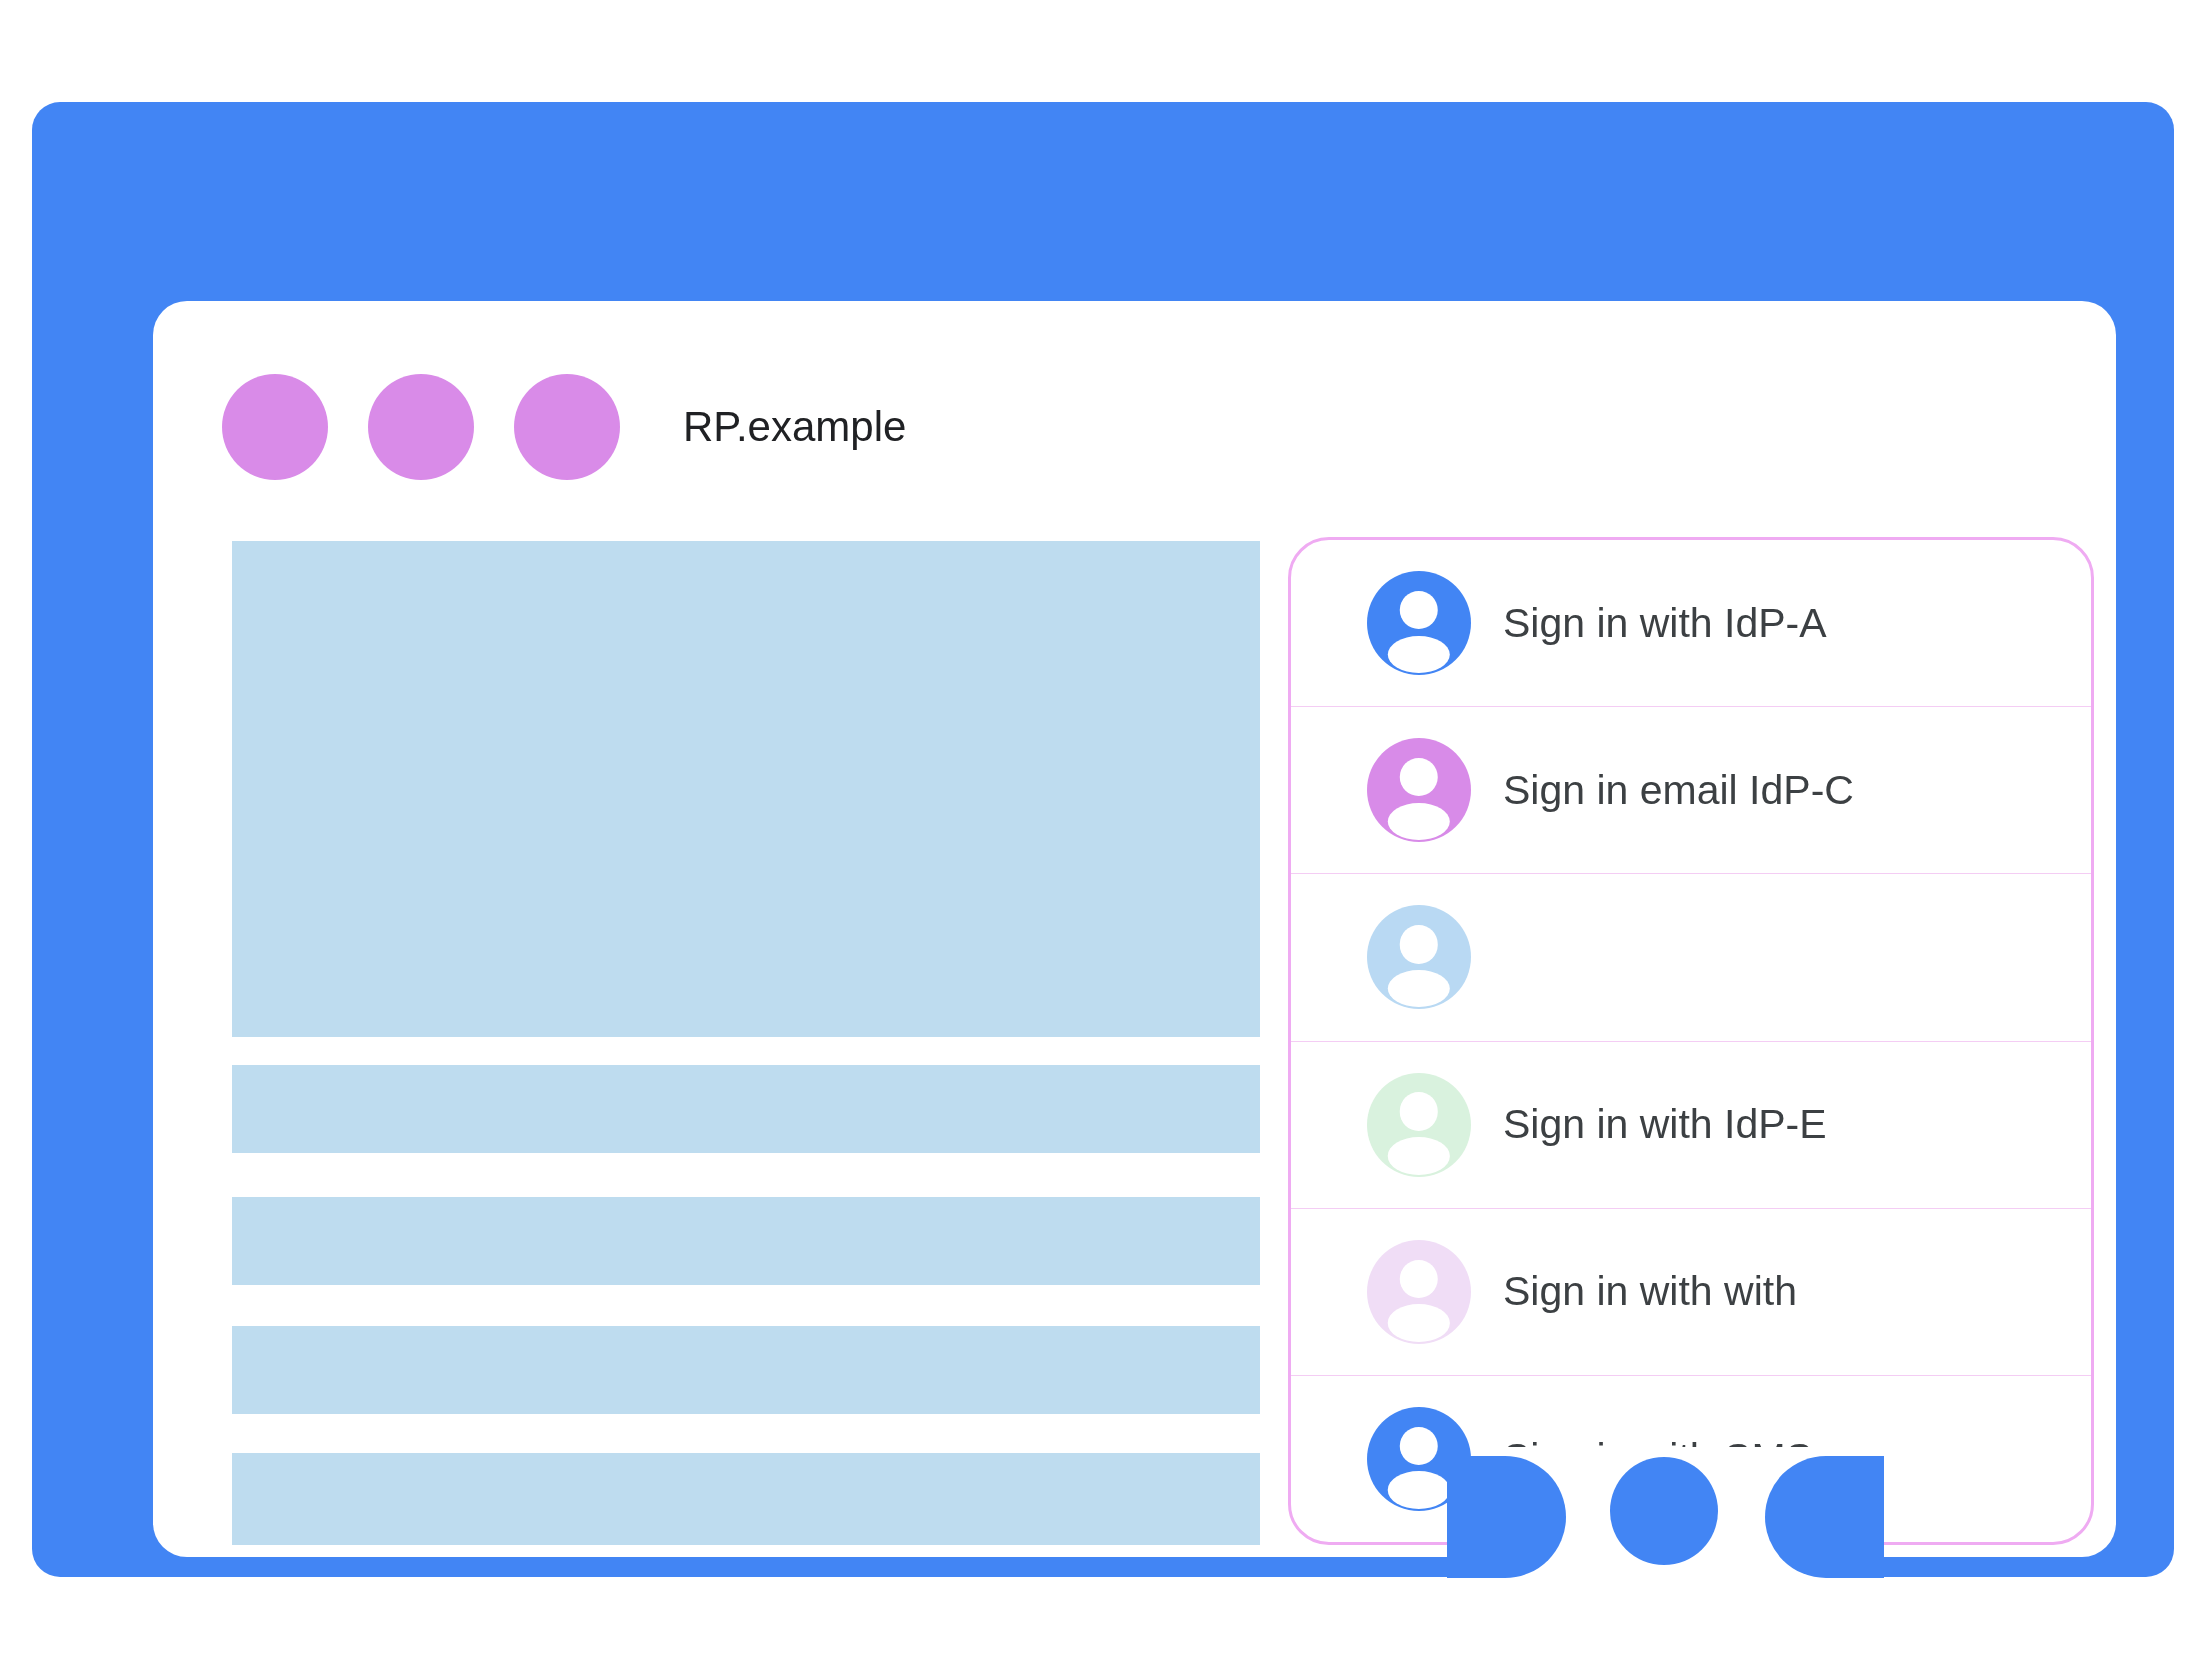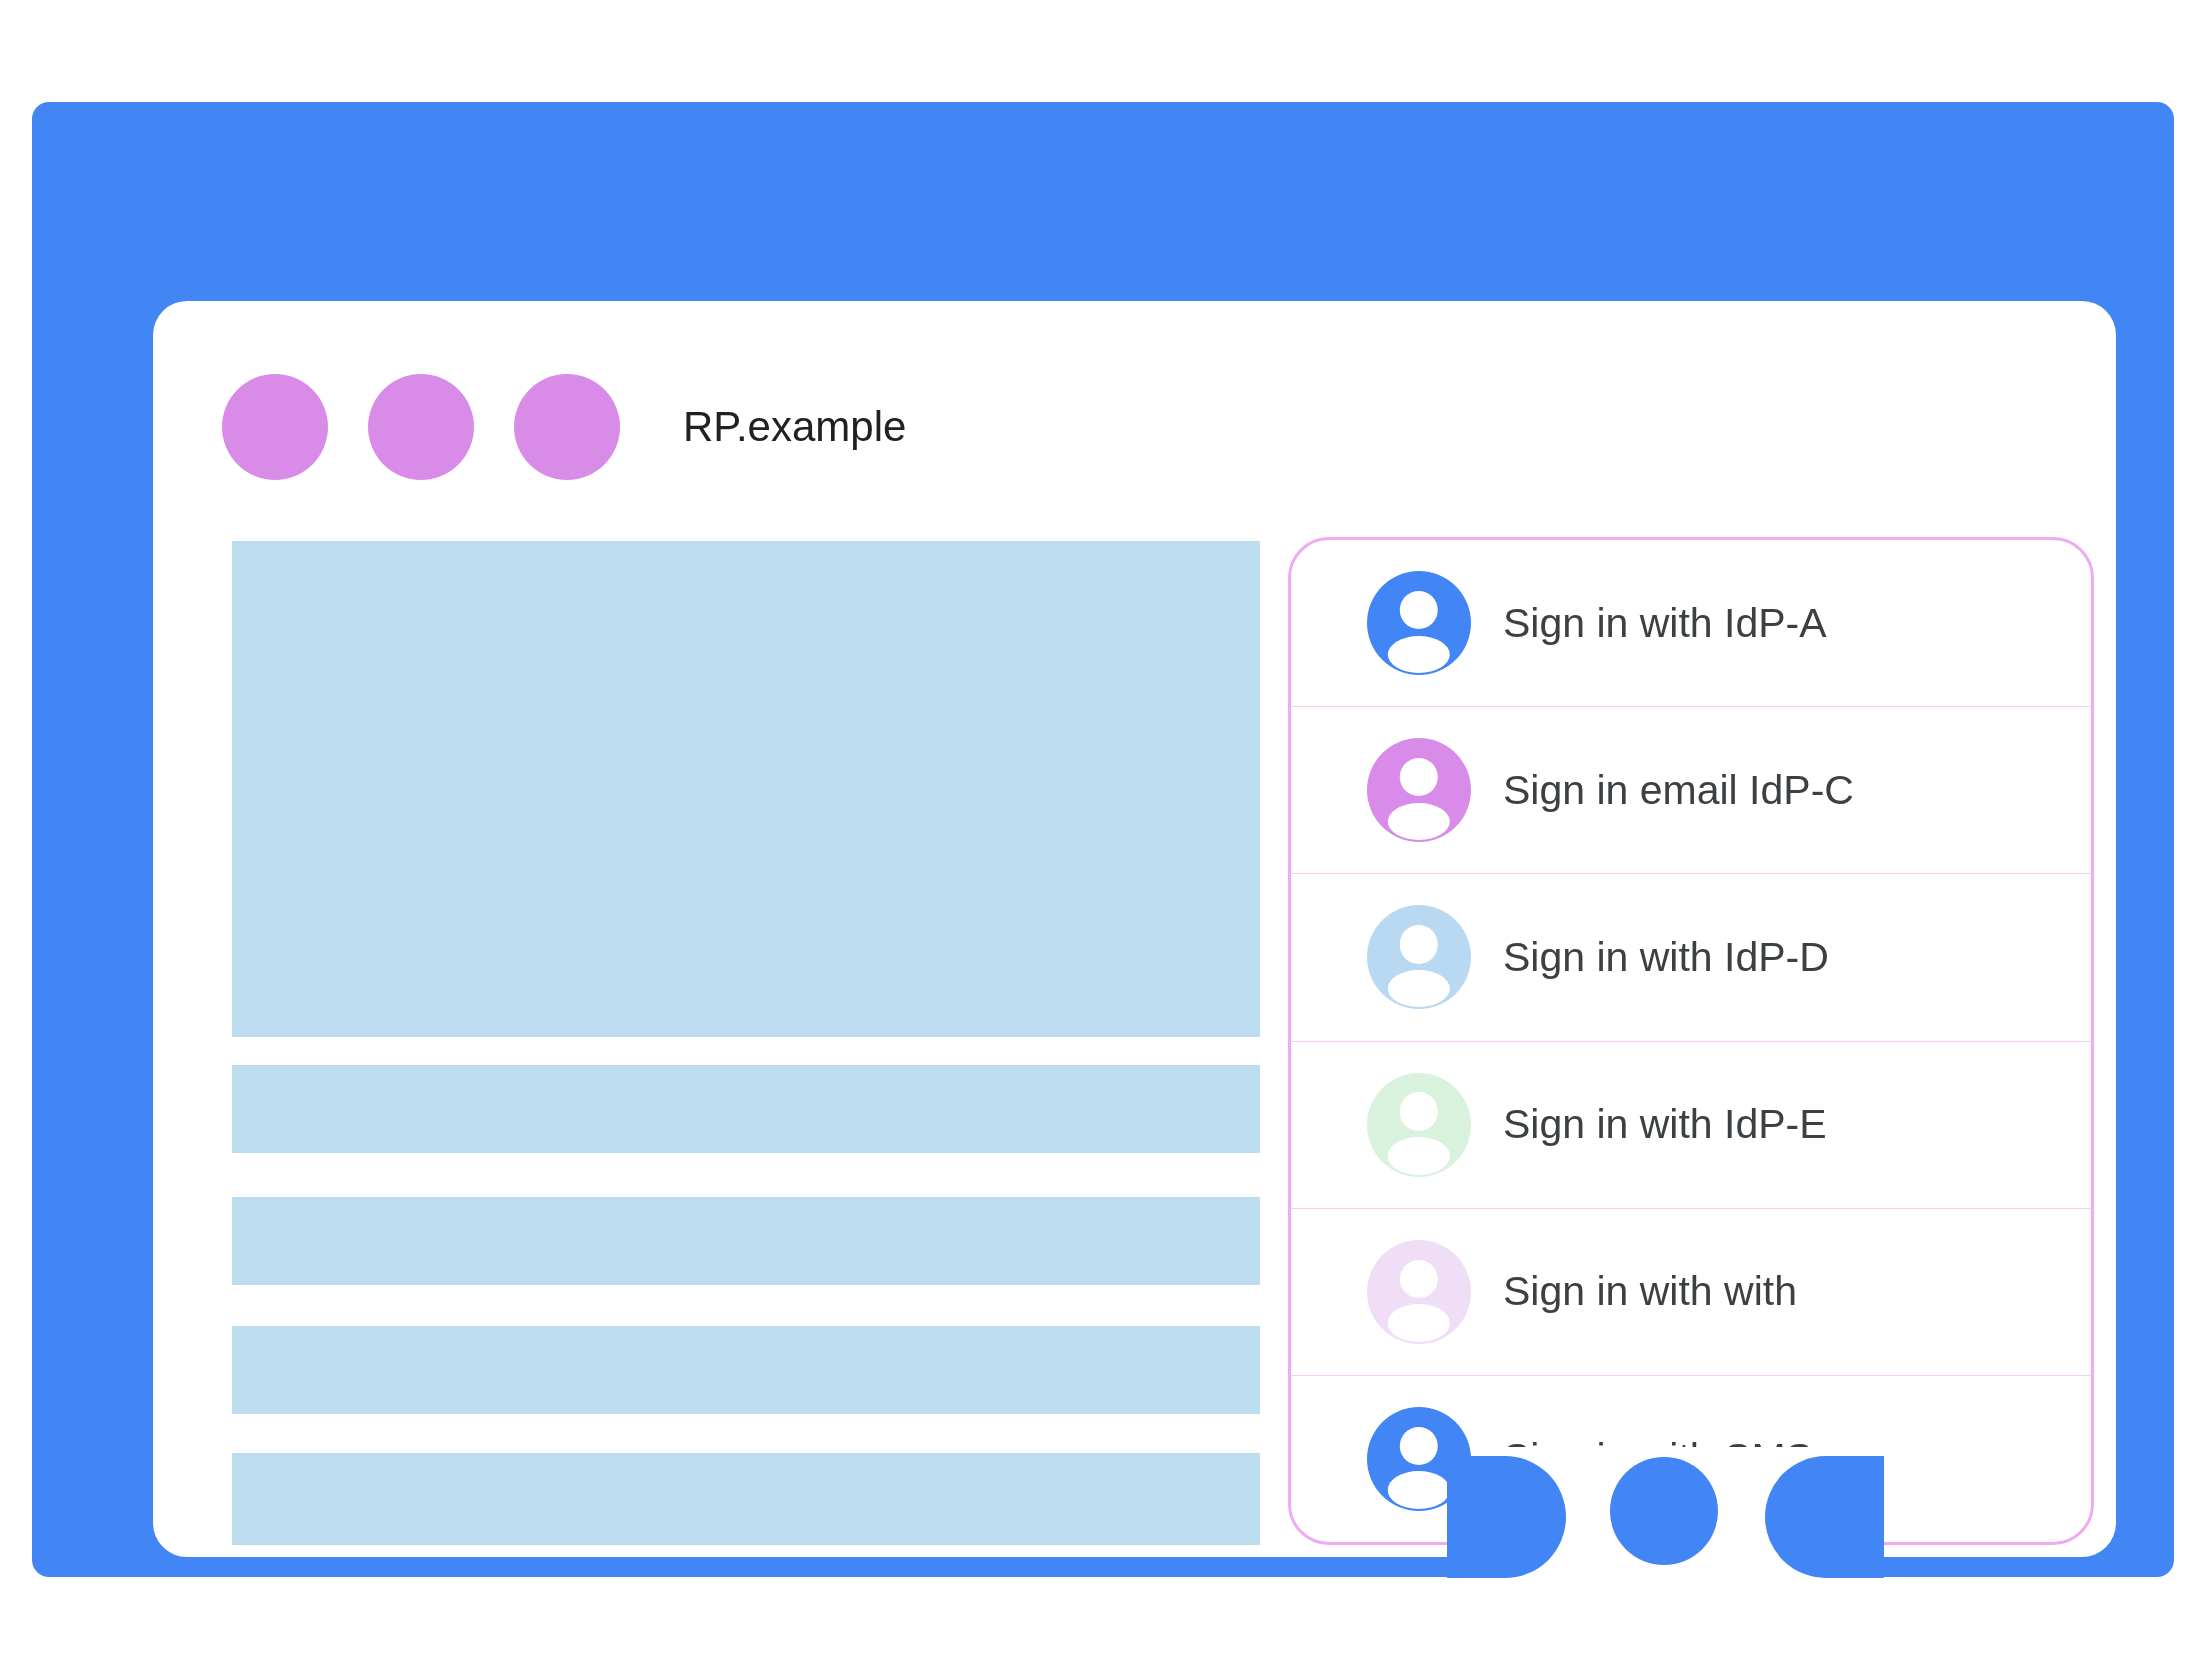"RP.example" .frame { border-radius: 17px -> 28px }
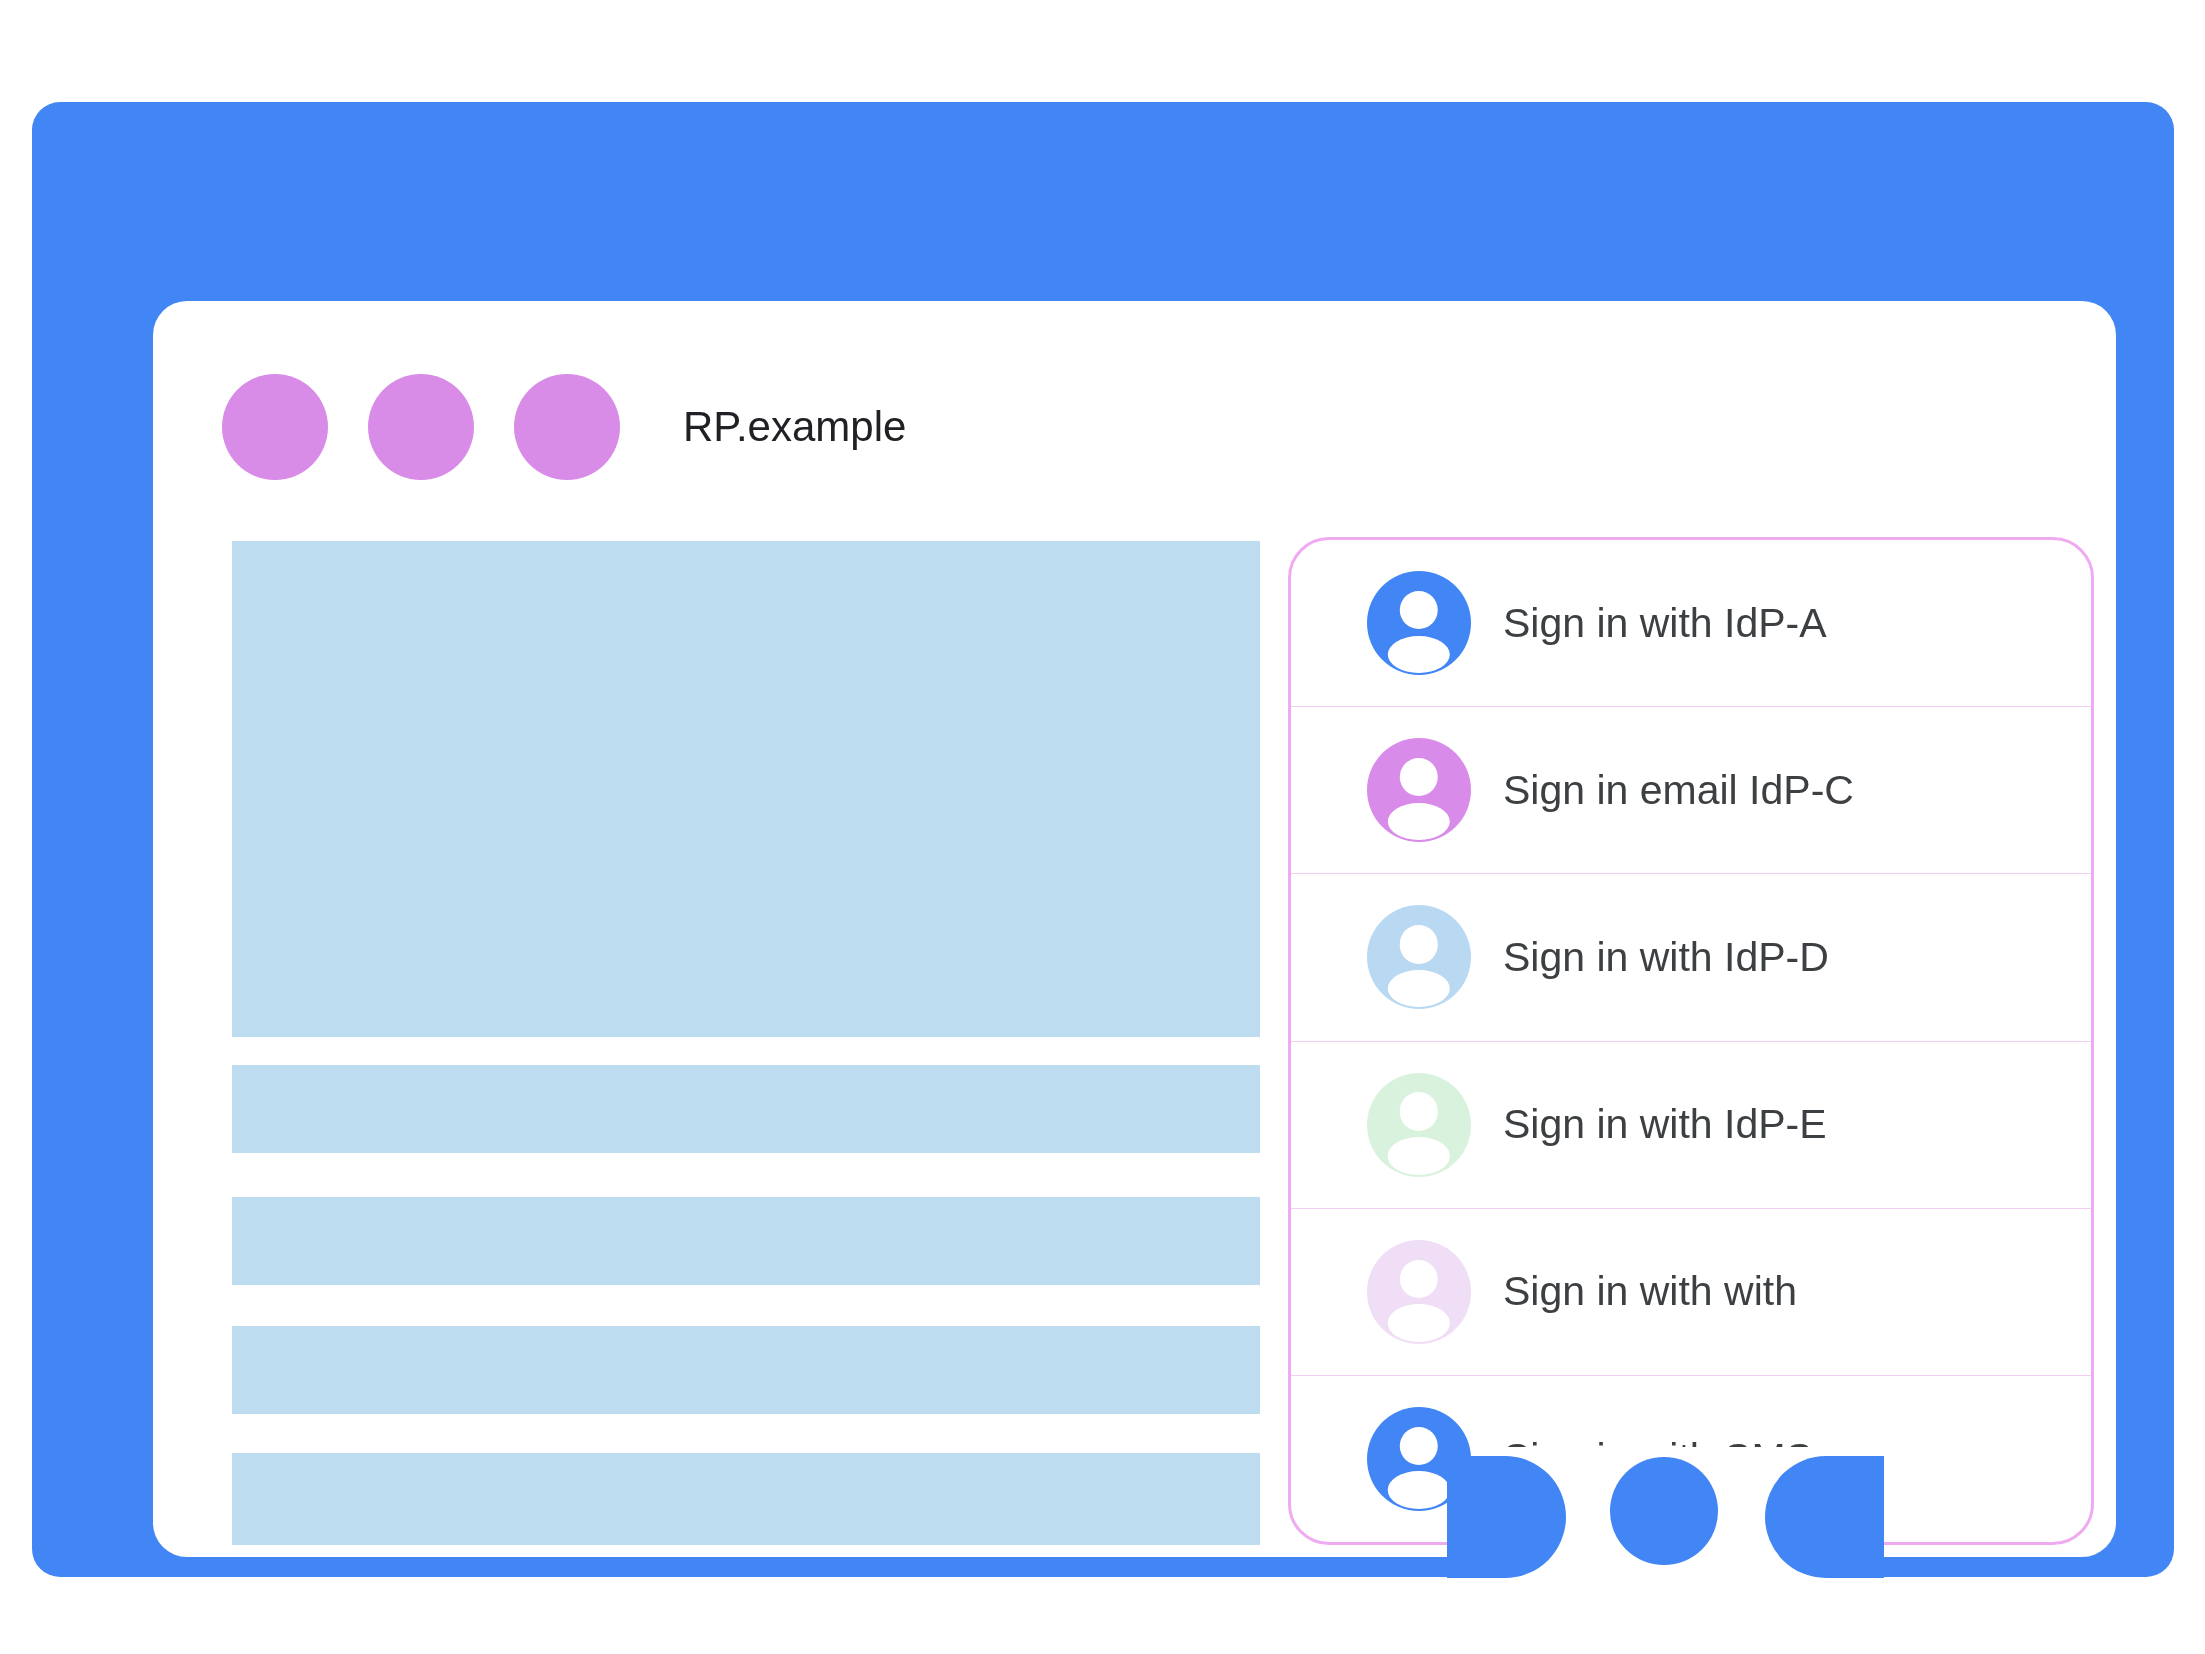"Sign in with IdP-D" span.signin-label { html: <span>Sign in with IdP-D</span> -> none }
